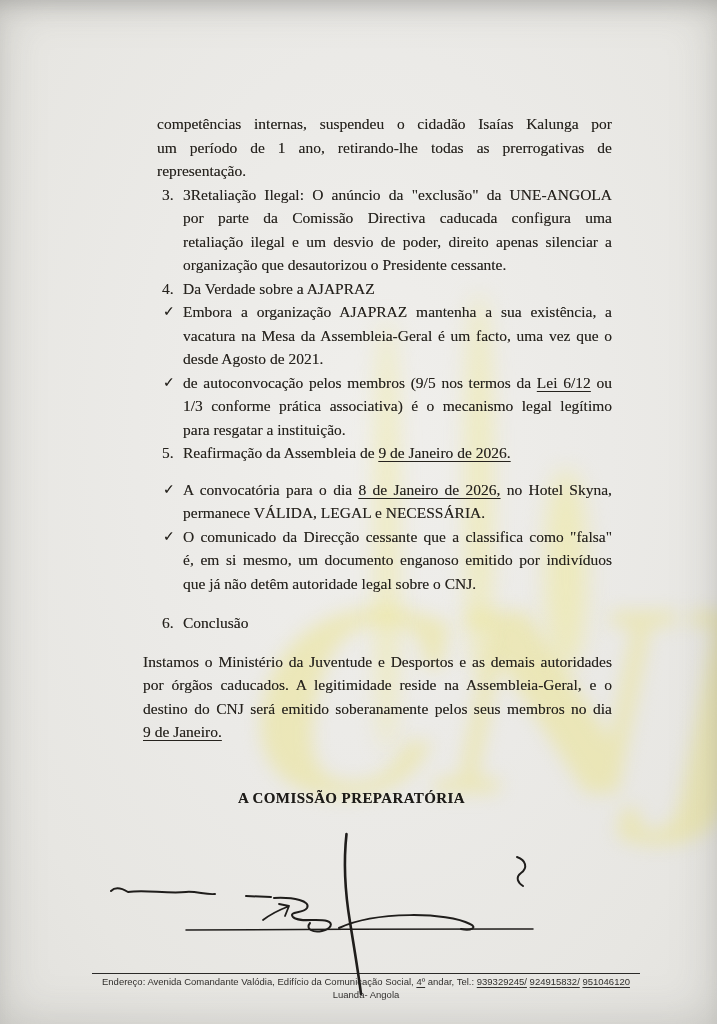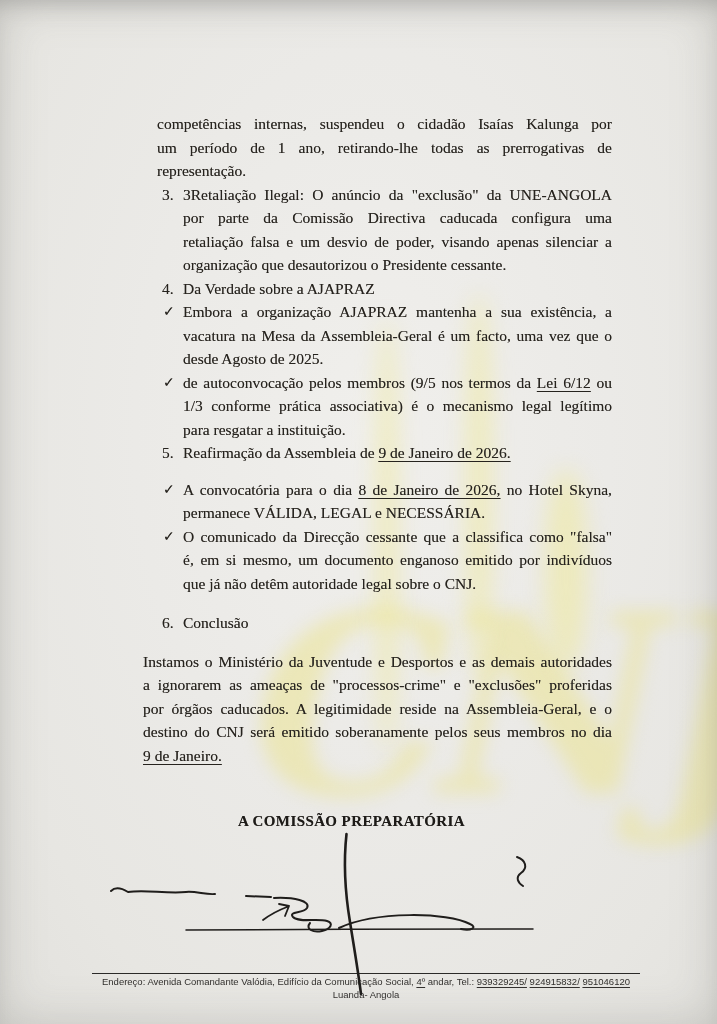"retaliação falsa e um desvio" span { text: falsa e um desvio de poder, visando -> ilegal e um desvio de poder, direito }
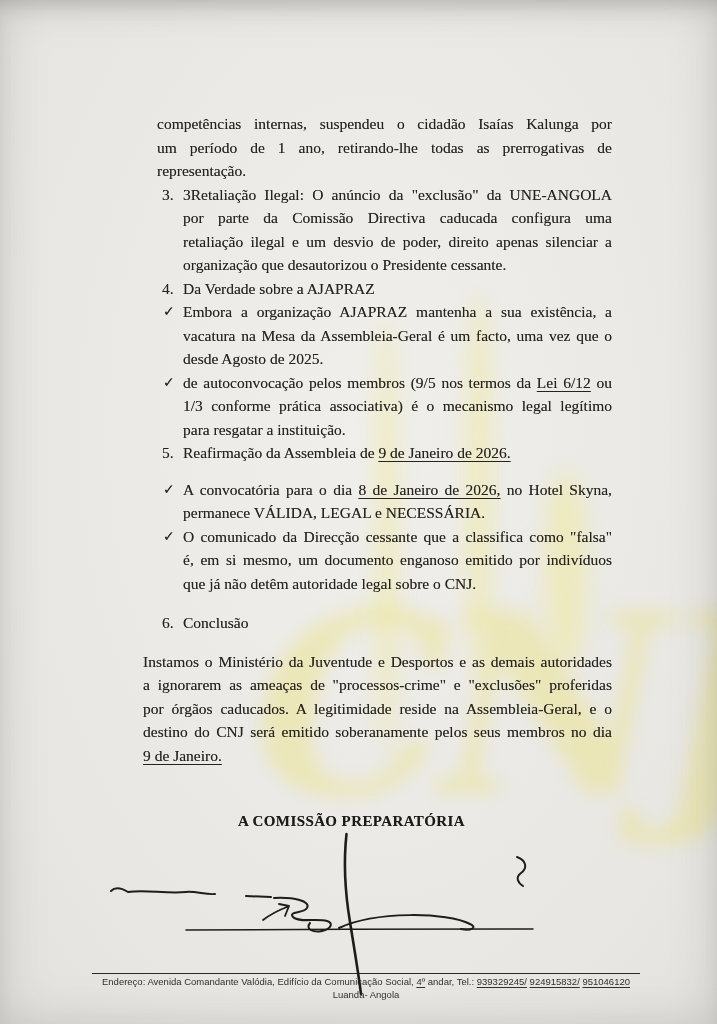"desde Agosto de 2025." span { text: 2025 -> 2021 }
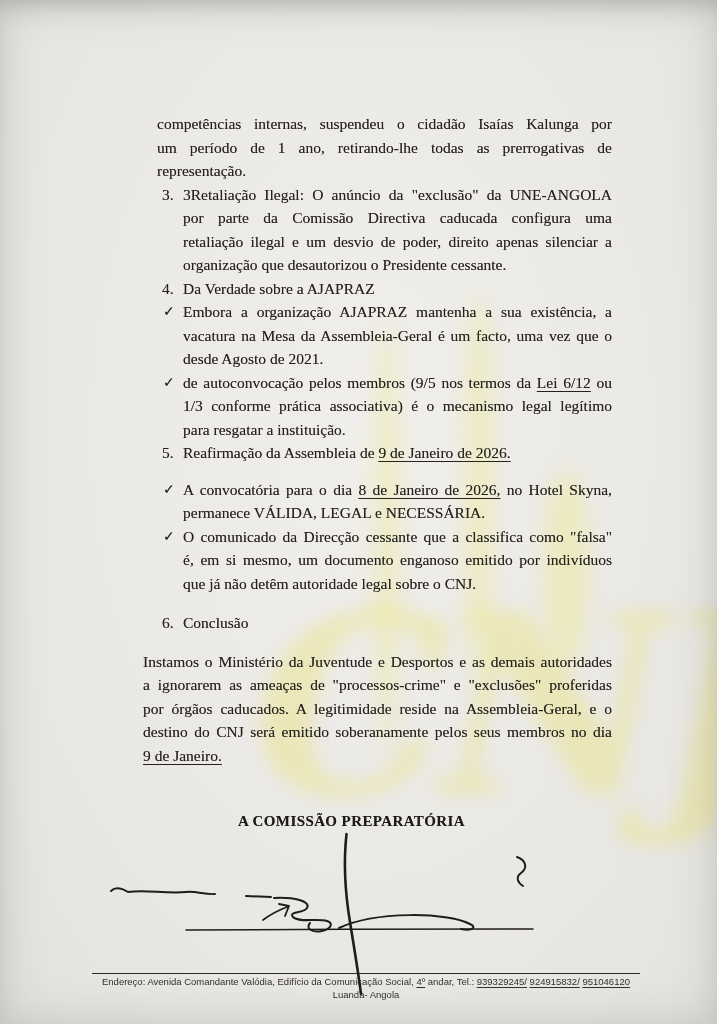"a ignorarem as ameaças de" div.line { html: <div><span>a ignorarem as ameaças de "processos-crime" e "exclusões" proferidas</span></div> -> none }
